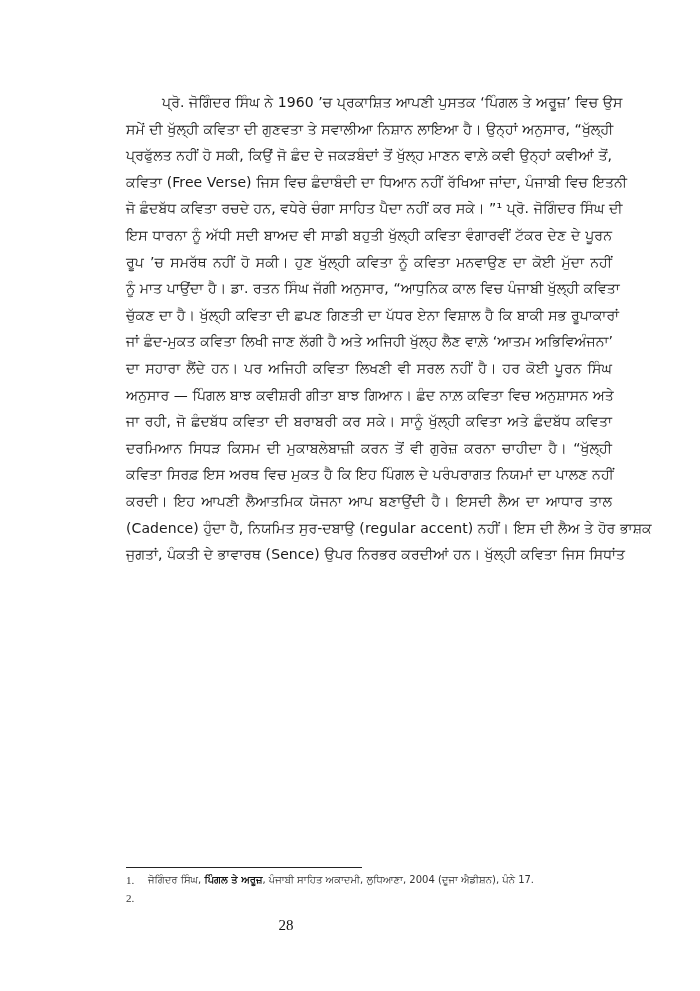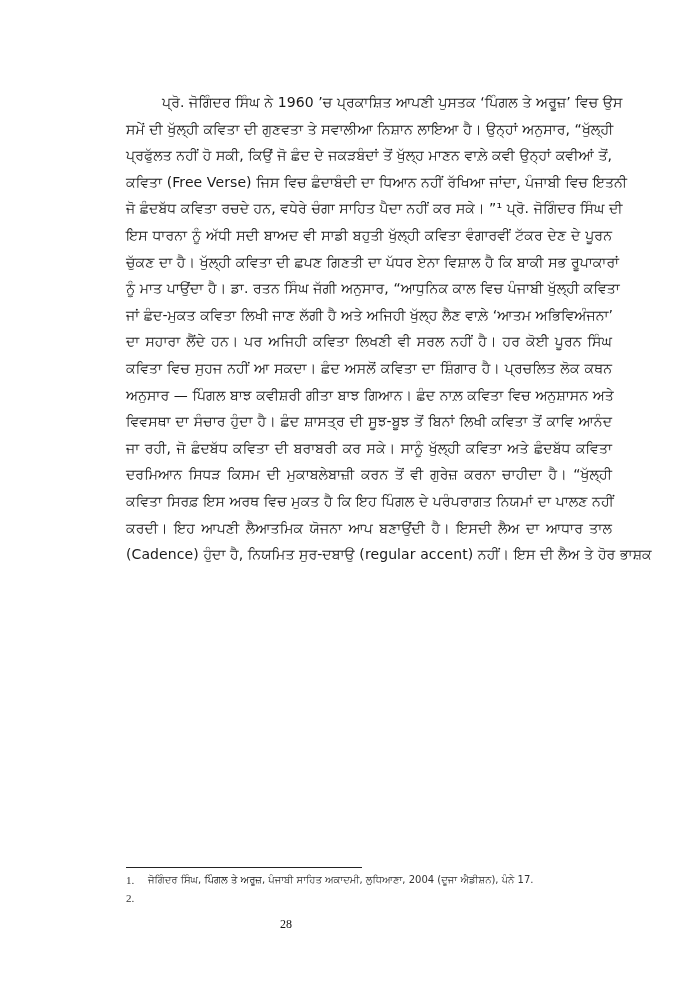"ਰੂਪ ’ਚ ਸਮਰੱਥ ਨਹੀਂ ਹੋ" div.line { html: none -> <div>ਰੂਪ ’ਚ ਸਮਰੱਥ ਨਹੀਂ ਹੋ ਸਕੀ। ਹੁਣ ਖੁੱਲ੍ਹੀ ਕਵਿਤਾ ਨੂੰ ਕਵਿਤਾ ਮਨਵਾਉਣ ਦਾ ਕੋਈ ਮੁੱਦਾ ਨਹੀਂ</div> }
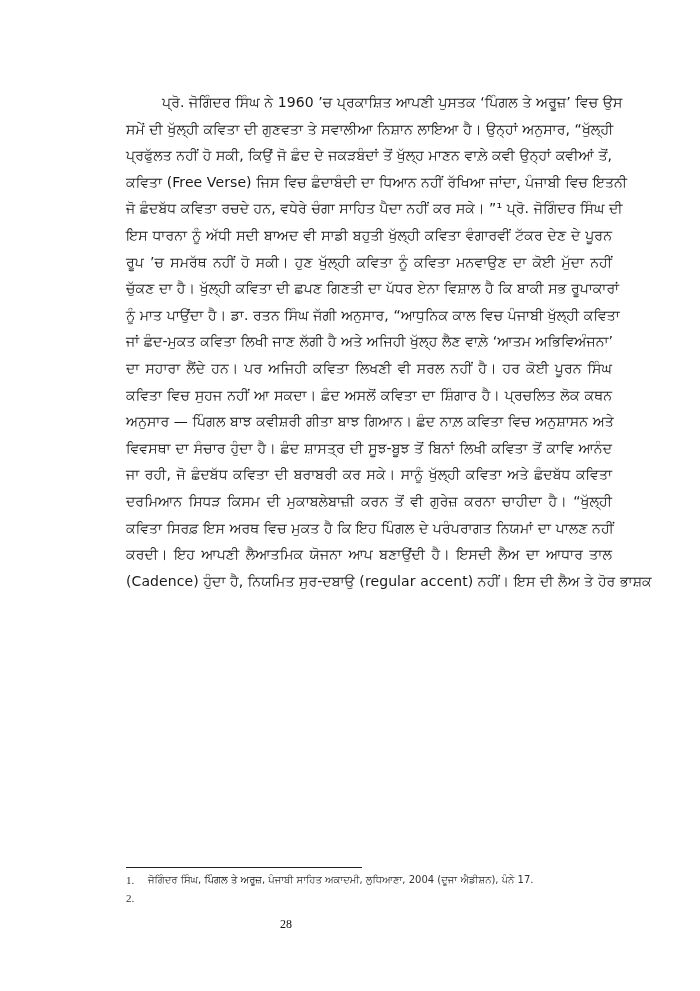"ਚੁੱਕਣ ਦਾ ਹੈ। ਖੁੱਲ੍ਹੀ ਕਵਿਤਾ" div.line { order: before "ਨੂੰ ਮਾਤ ਪਾਉਂਦਾ ਹੈ। ਡਾ." -> after "ਨੂੰ ਮਾਤ ਪਾਉਂਦਾ ਹੈ। ਡਾ." }
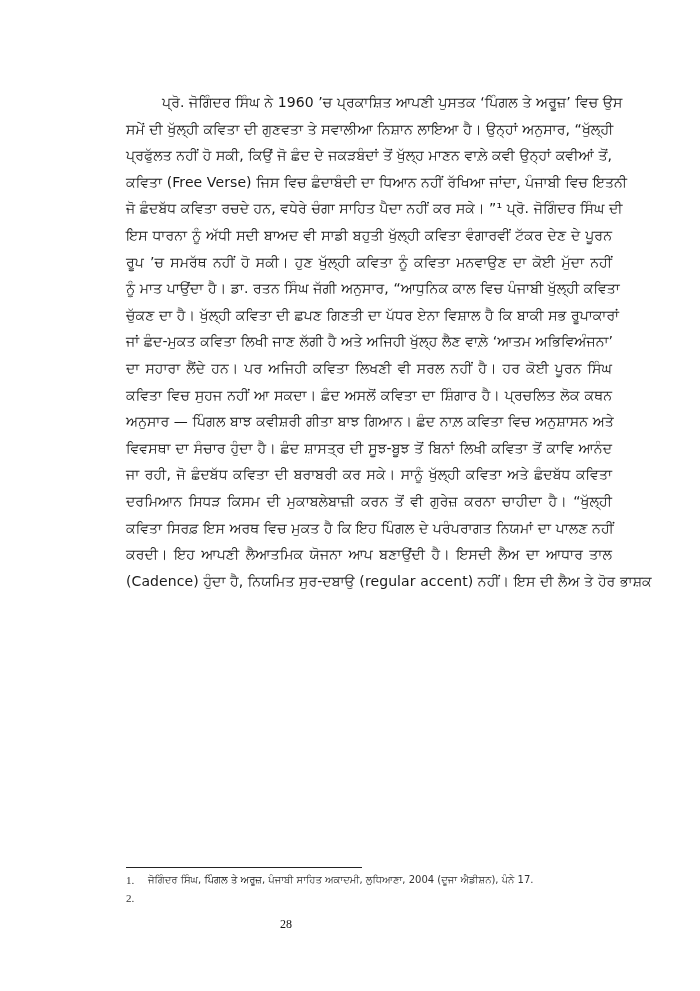"ਕਵਿਤਾ ਵਿਚ ਸੁਹਜ ਨਹੀਂ ਆ" div.line { html: <div>ਕਵਿਤਾ ਵਿਚ ਸੁਹਜ ਨਹੀਂ ਆ ਸਕਦਾ। ਛੰਦ ਅਸਲੋਂ ਕਵਿਤਾ ਦਾ ਸ਼ਿੰਗਾਰ ਹੈ। ਪ੍ਰਚਲਿਤ ਲੋਕ ਕਥਨ</div> -> none }
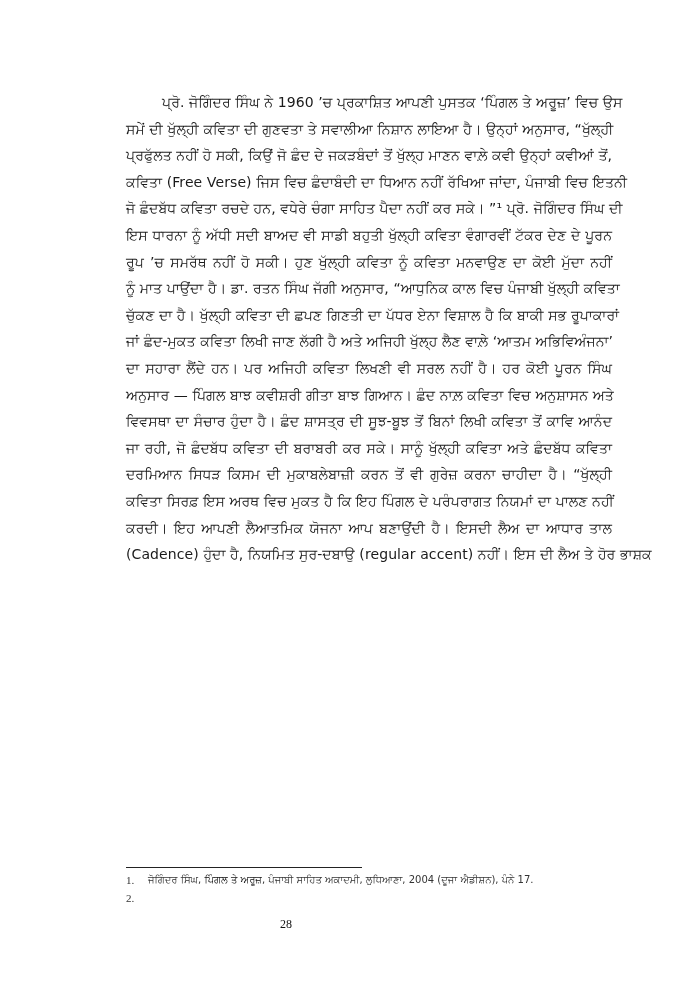"ਵਿਵਸਥਾ ਦਾ ਸੰਚਾਰ ਹੁੰਦਾ ਹੈ।" div.line { html: <div>ਵਿਵਸਥਾ ਦਾ ਸੰਚਾਰ ਹੁੰਦਾ ਹੈ। ਛੰਦ ਸ਼ਾਸਤ੍ਰ ਦੀ ਸੂਝ-ਬੂਝ ਤੋਂ ਬਿਨਾਂ ਲਿਖੀ ਕਵਿਤਾ ਤੋਂ ਕਾਵਿ ਆਨੰਦ</div> -> none }
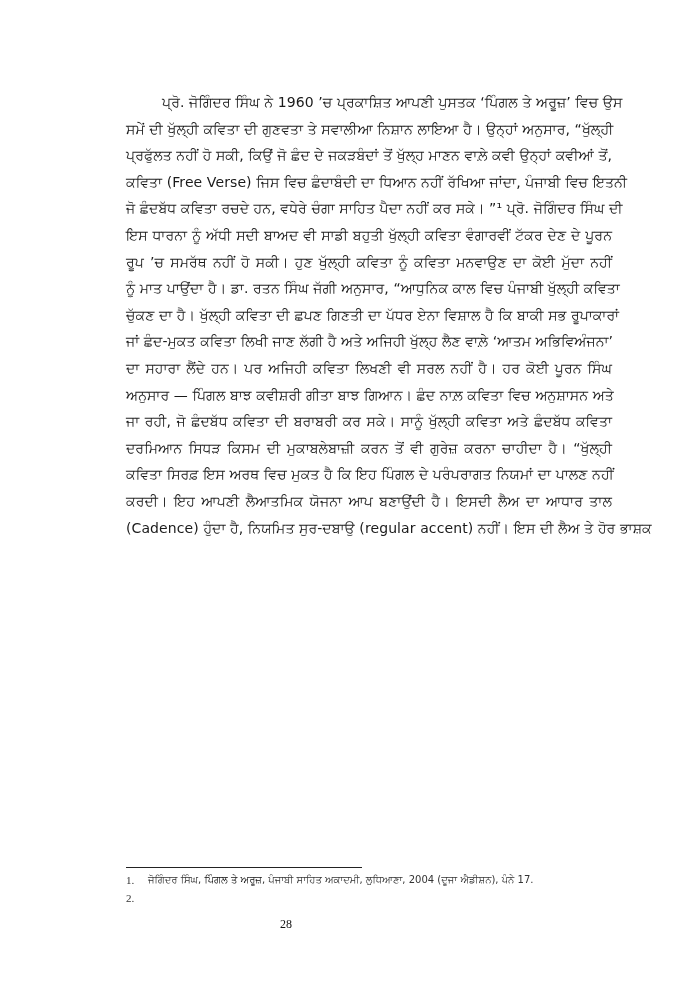"ਜੁਗਤਾਂ, ਪੰਕਤੀ ਦੇ ਭਾਵਾਰਥ (Sence)" div.line { html: none -> <div>ਜੁਗਤਾਂ, ਪੰਕਤੀ ਦੇ ਭਾਵਾਰਥ (Sence) ਉਪਰ ਨਿਰਭਰ ਕਰਦੀਆਂ ਹਨ। ਖੁੱਲ੍ਹੀ ਕਵਿਤਾ ਜਿਸ ਸਿਧਾਂਤ</div> }
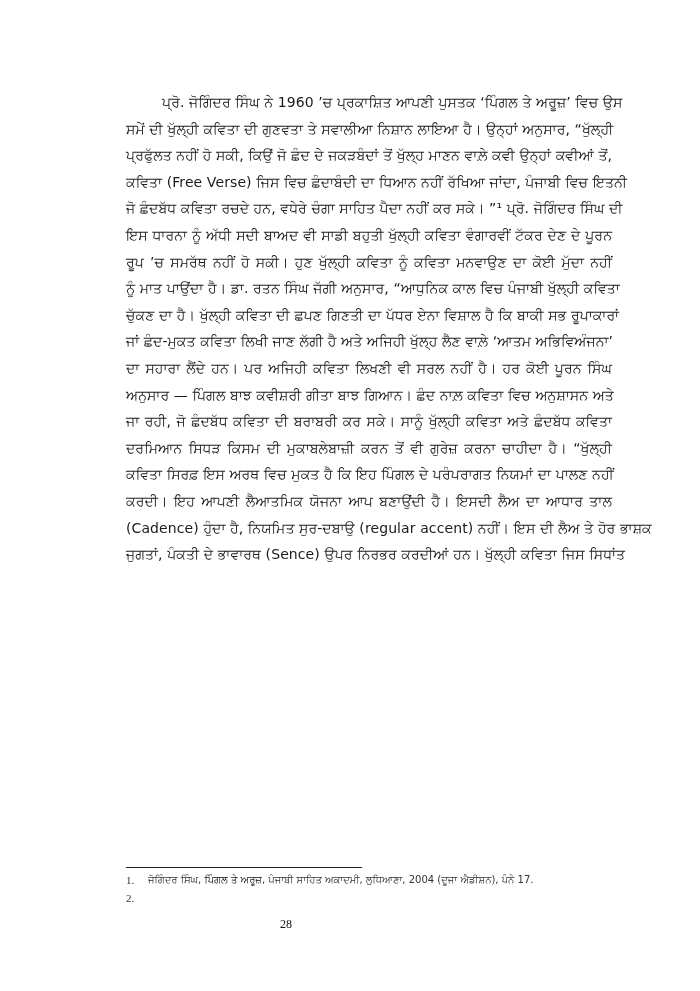"ਪਿੰਗਲ ਤੇ ਅਰੂਜ਼" .fn-text b { font-weight: normal -> bold }
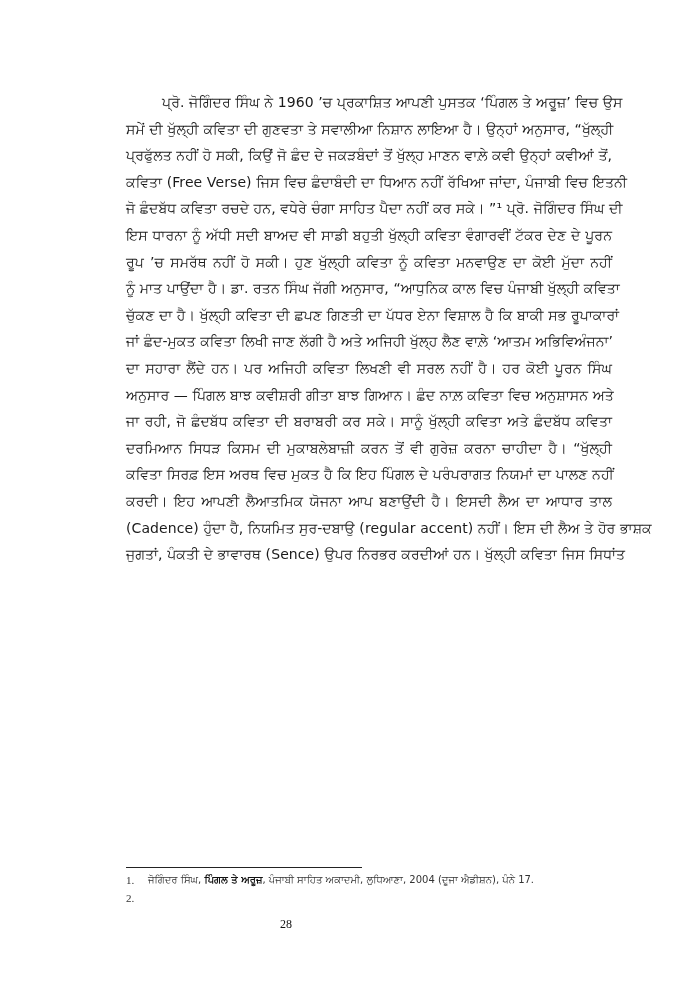"28" .page-number { font-size: 12px -> 15px }
